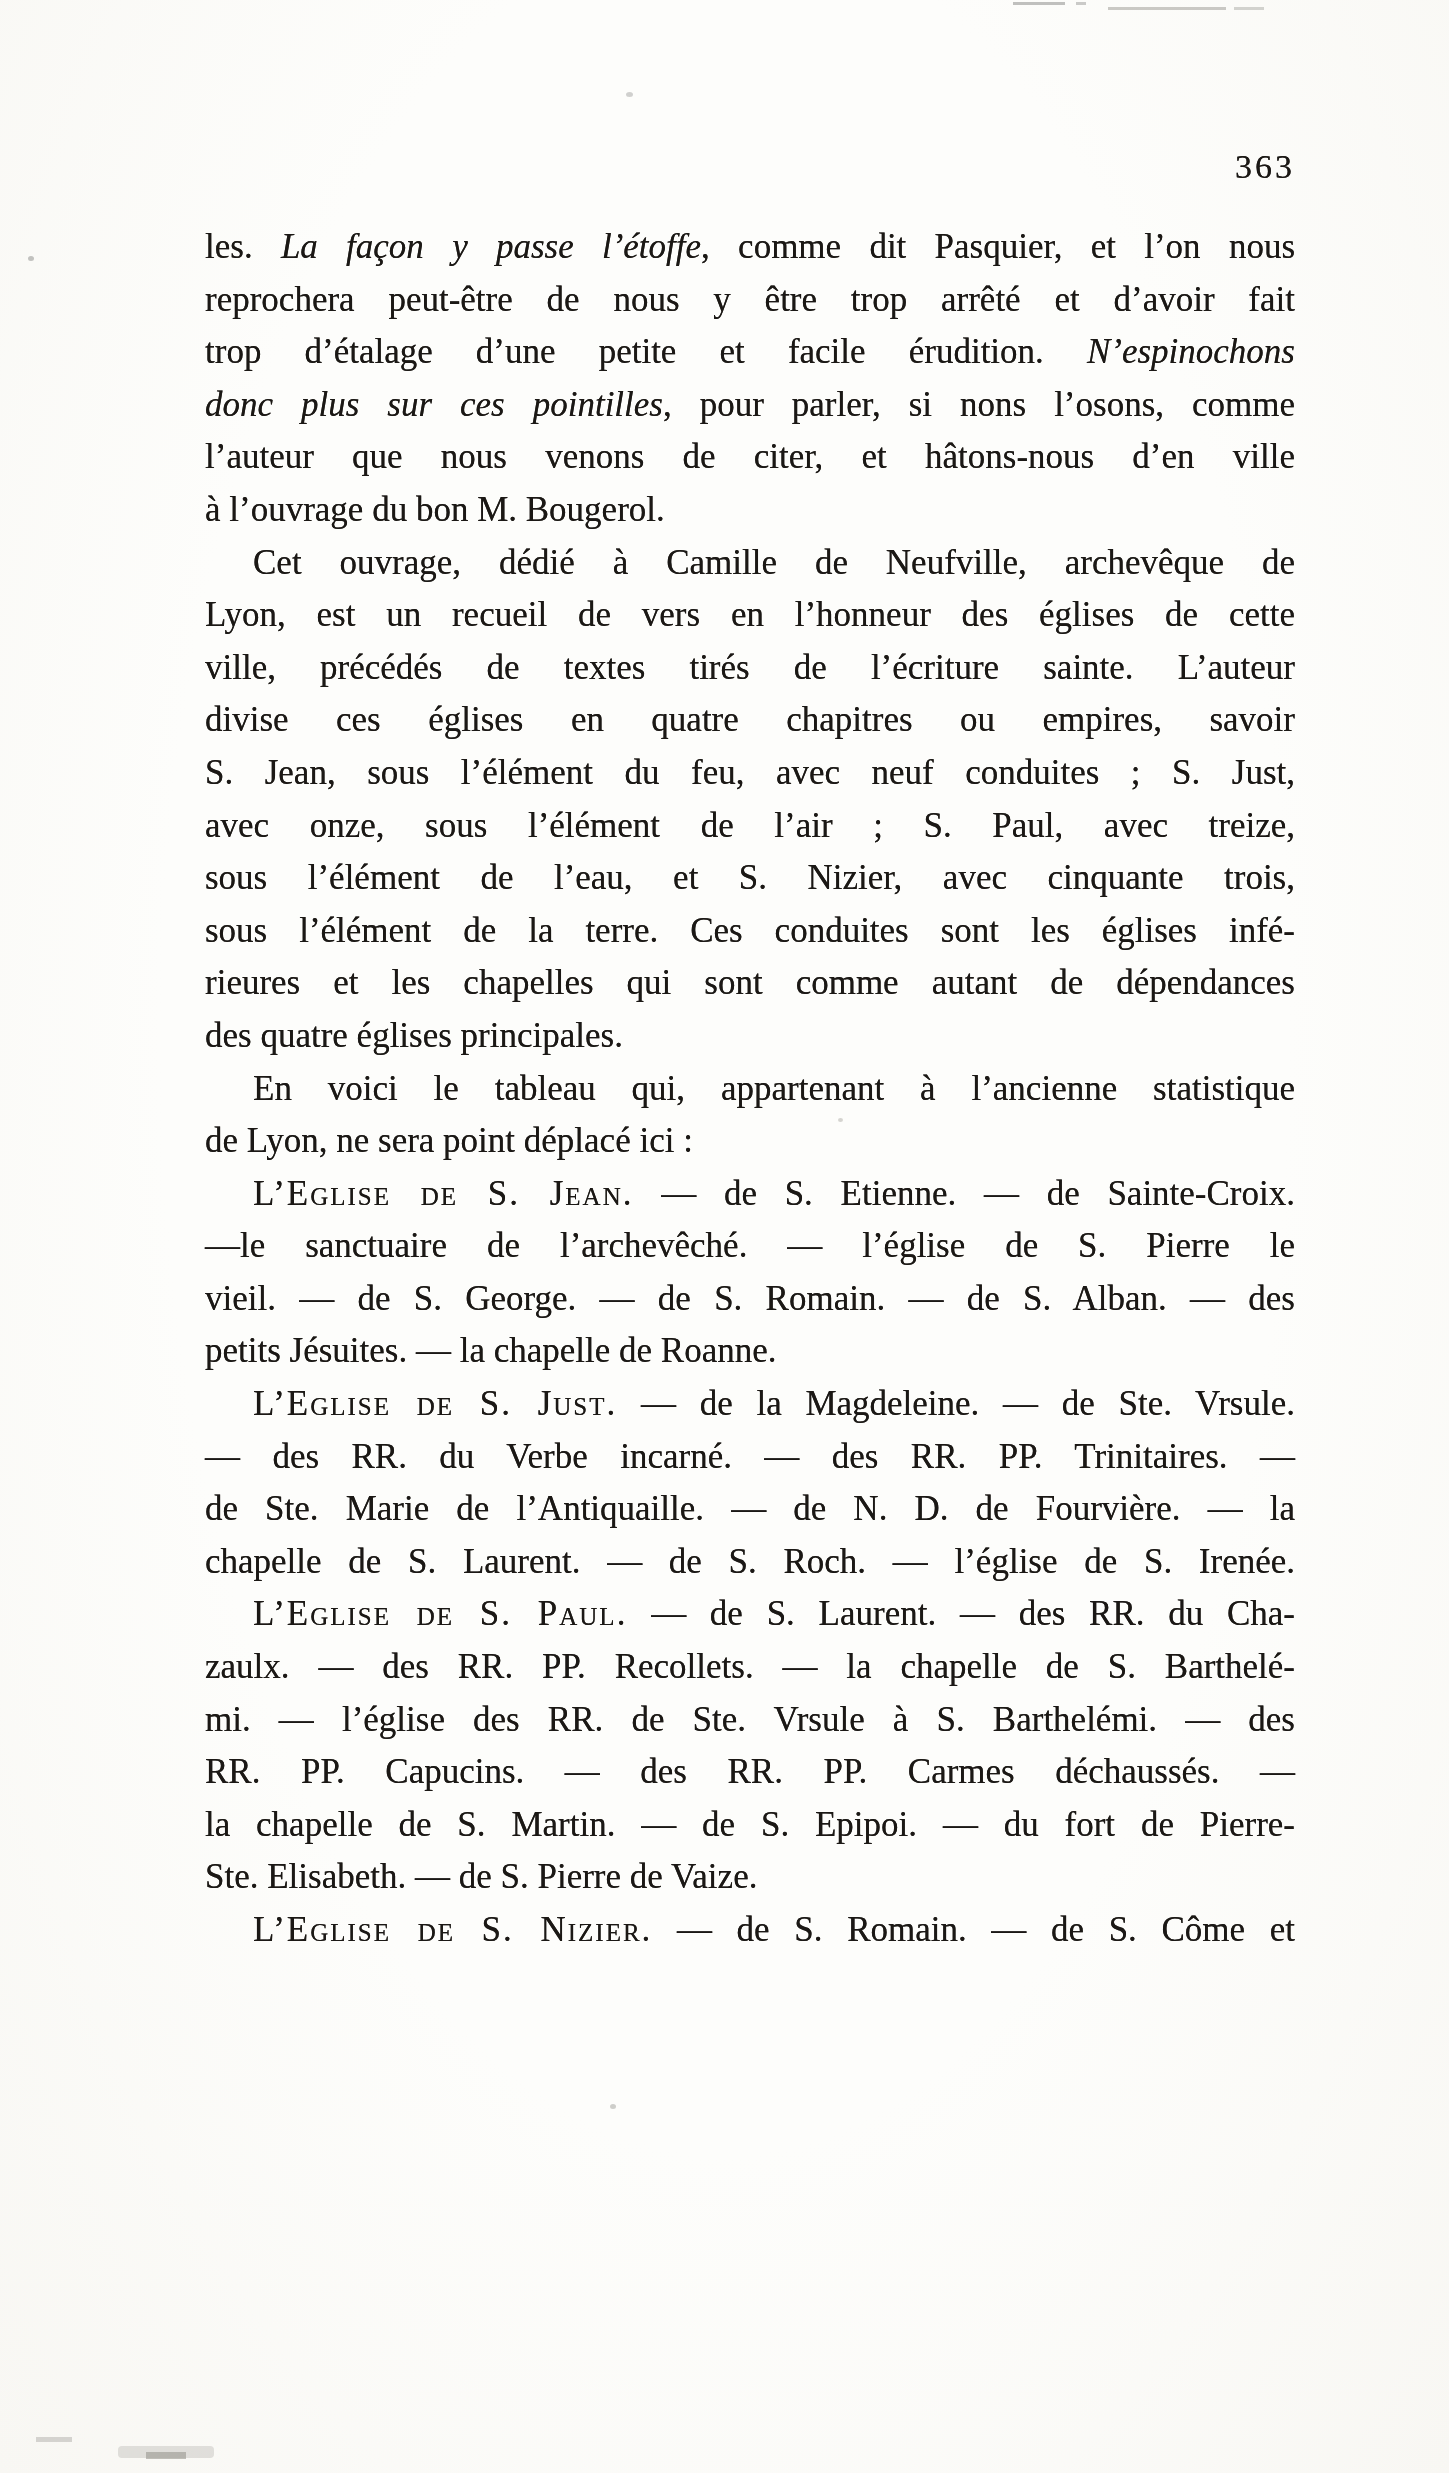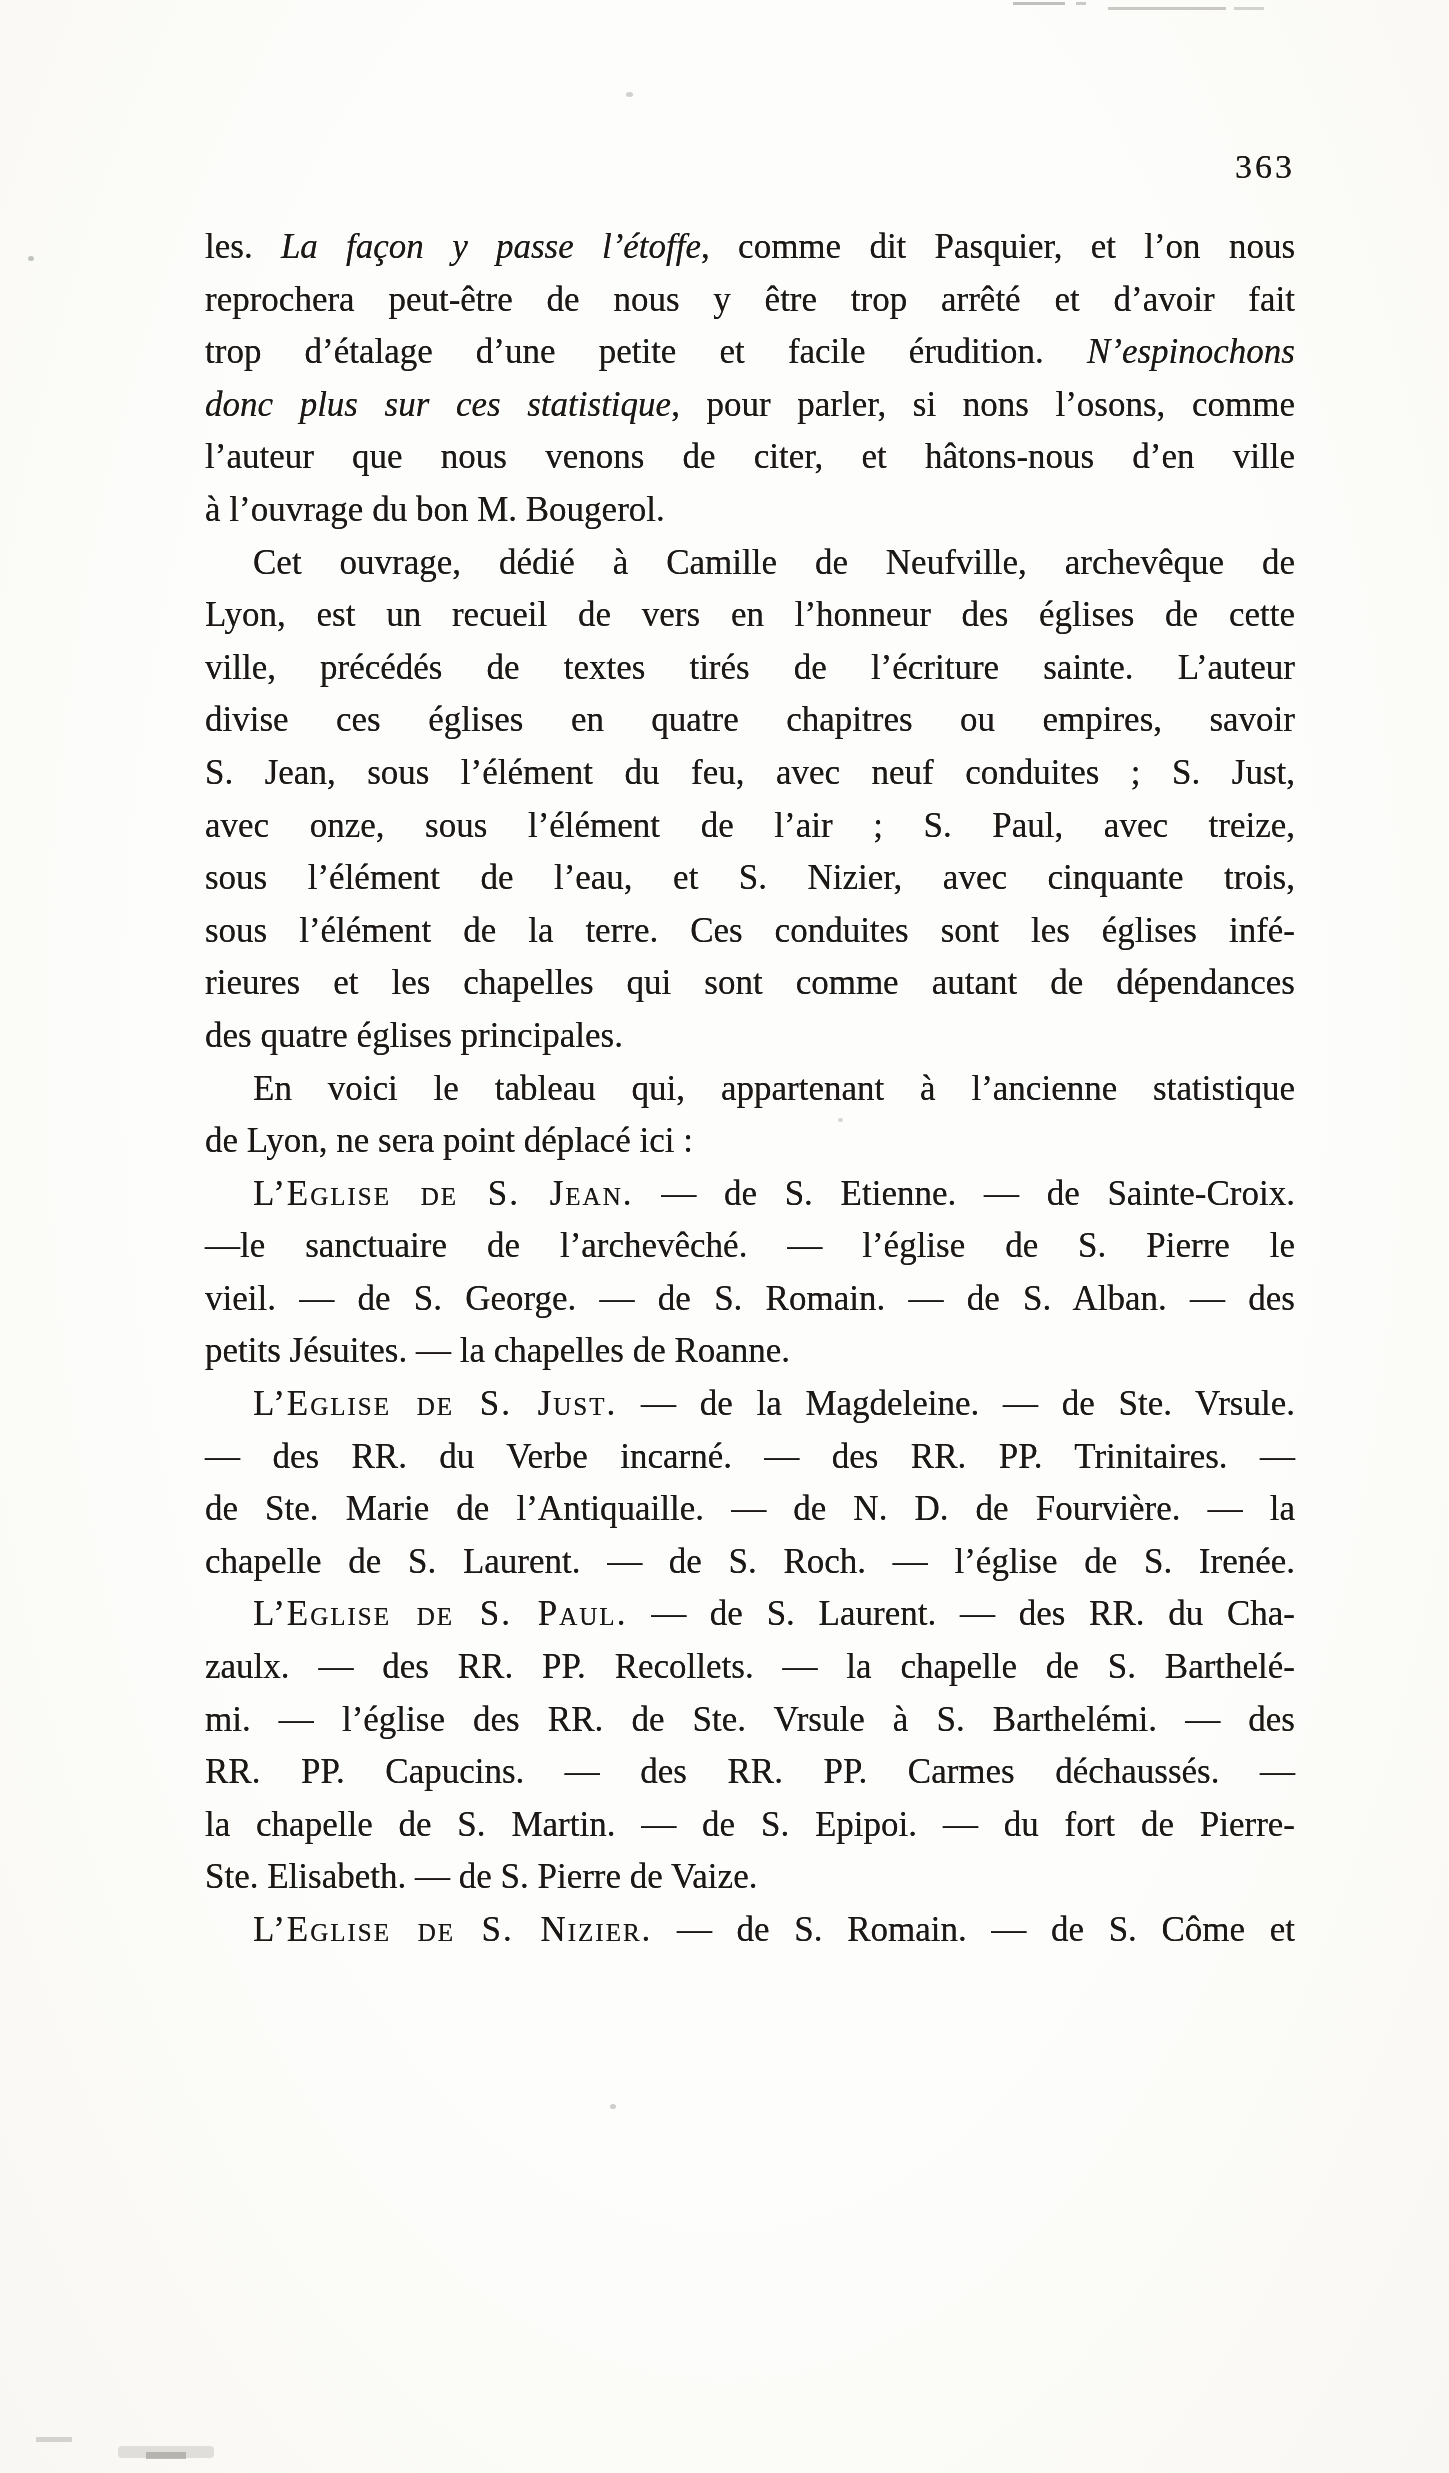"donc plus sur ces statistique" span.it { text: statistique -> pointilles }
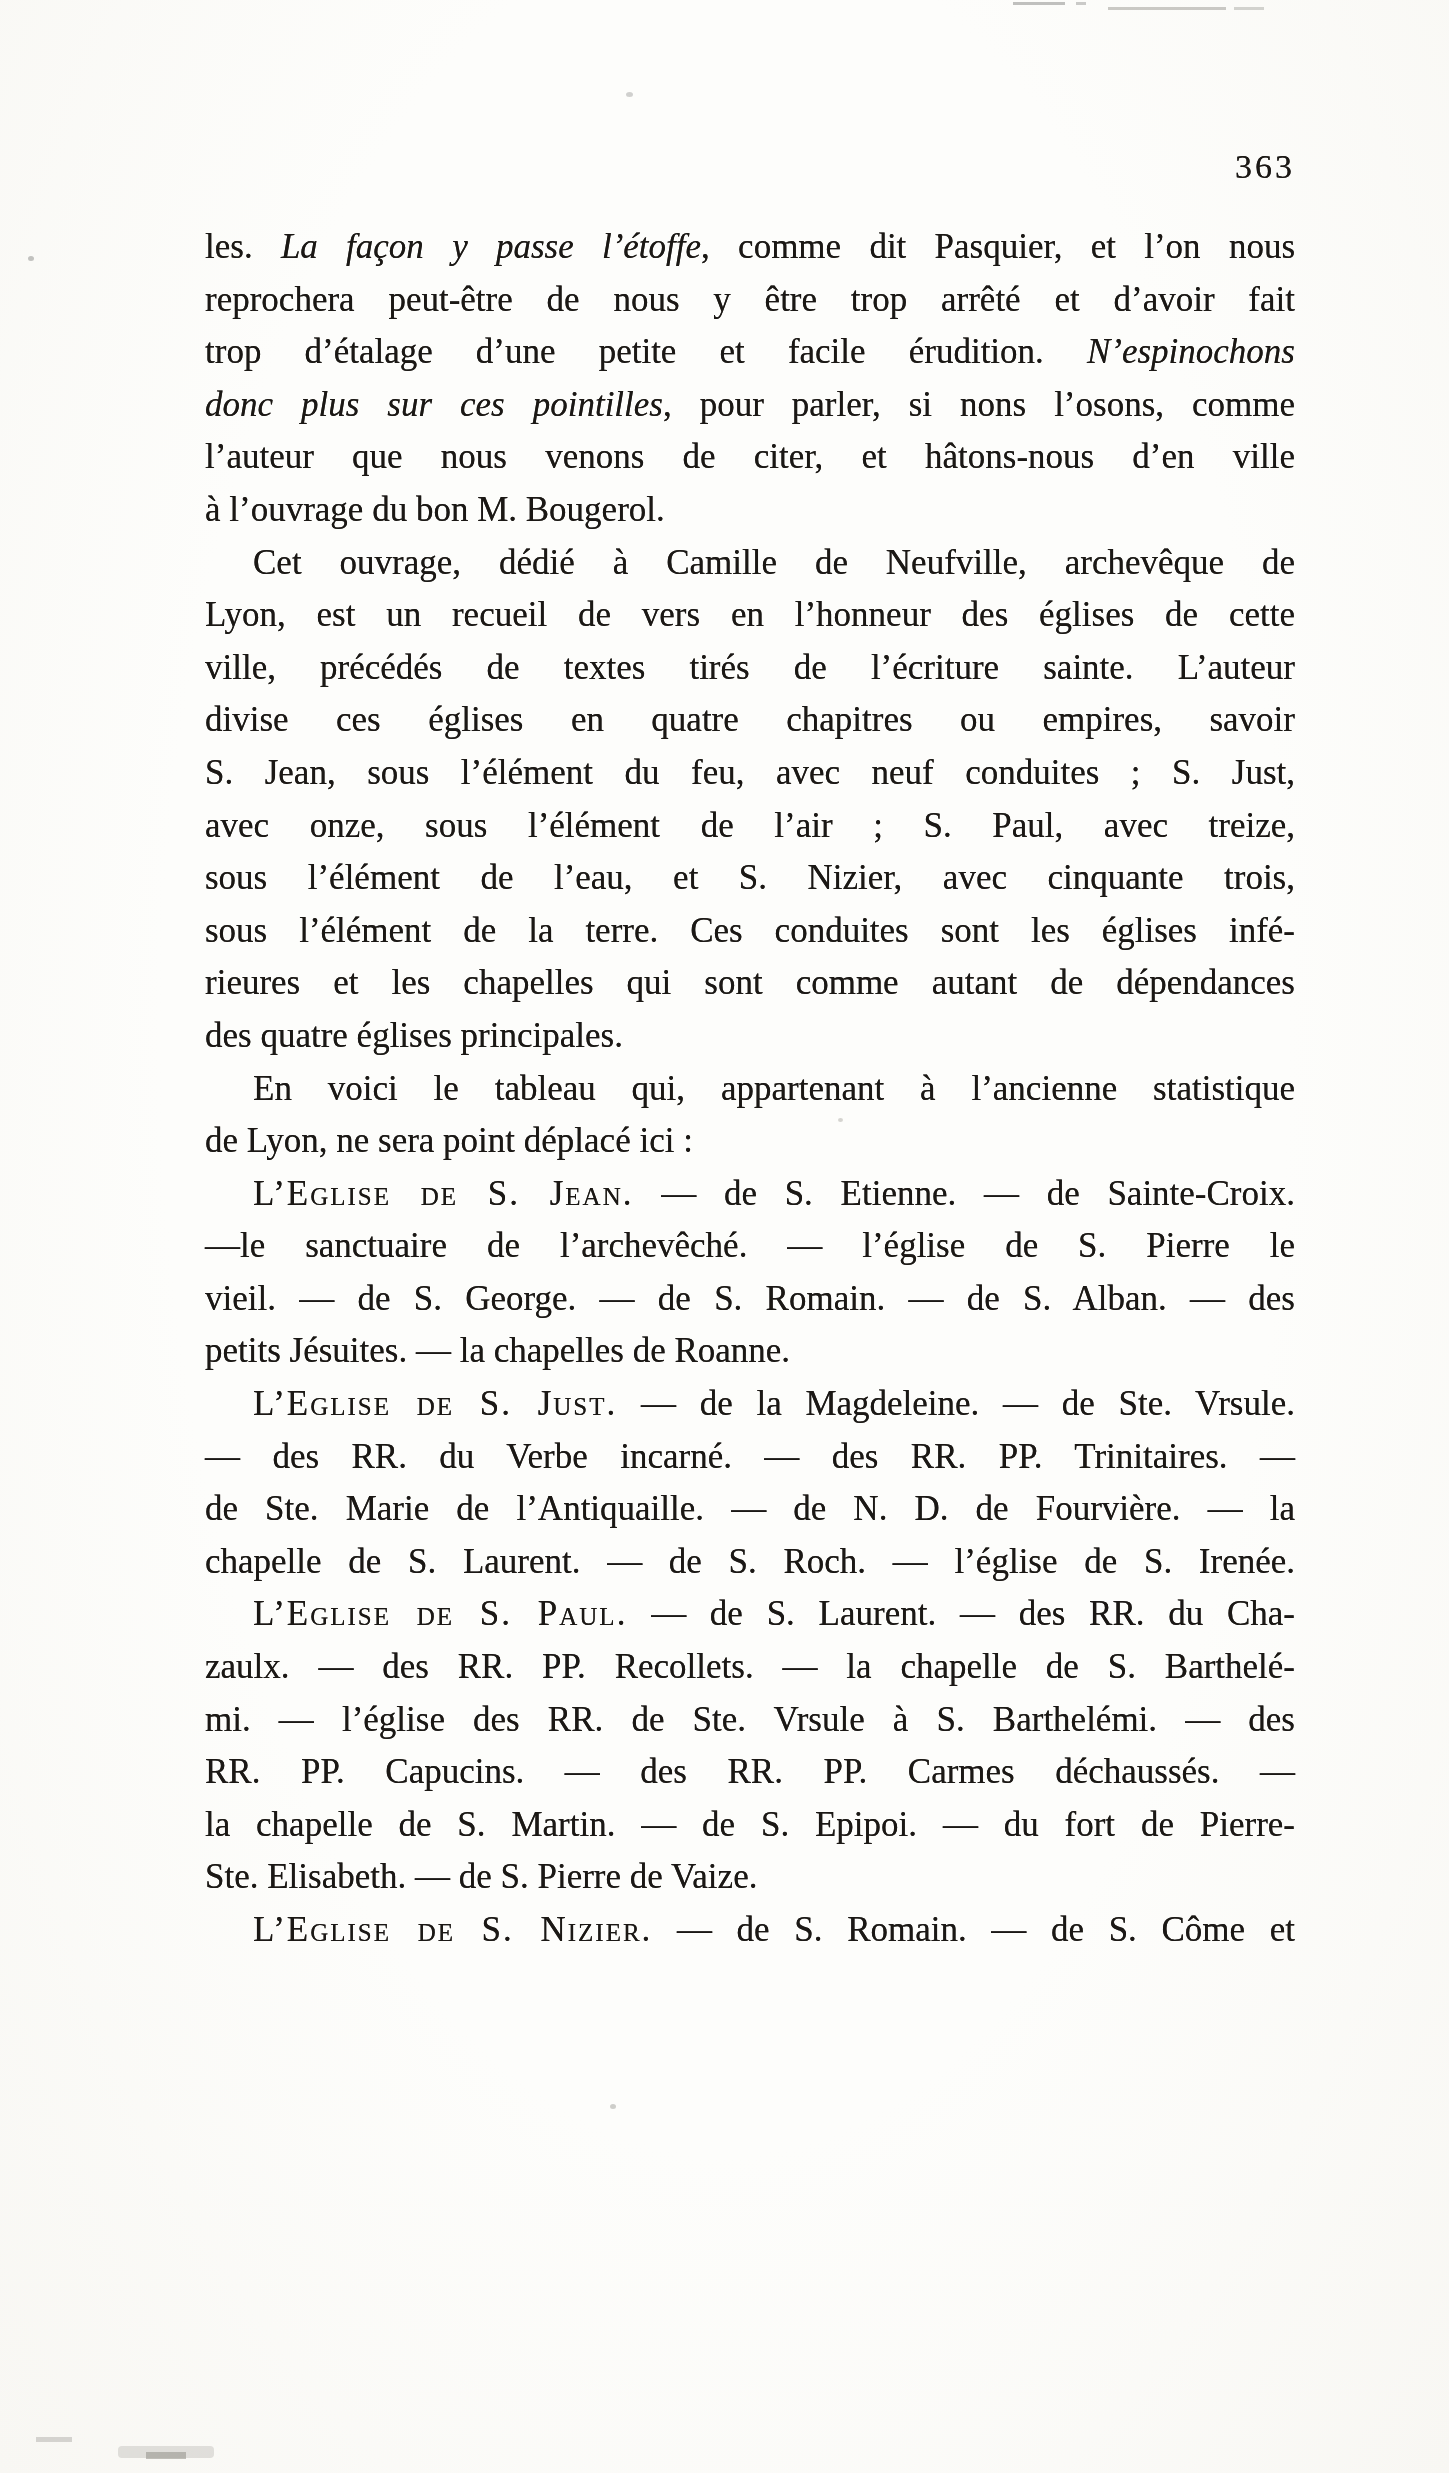"petits Jésuites. — la chapelles" span { text: chapelles -> chapelle }
